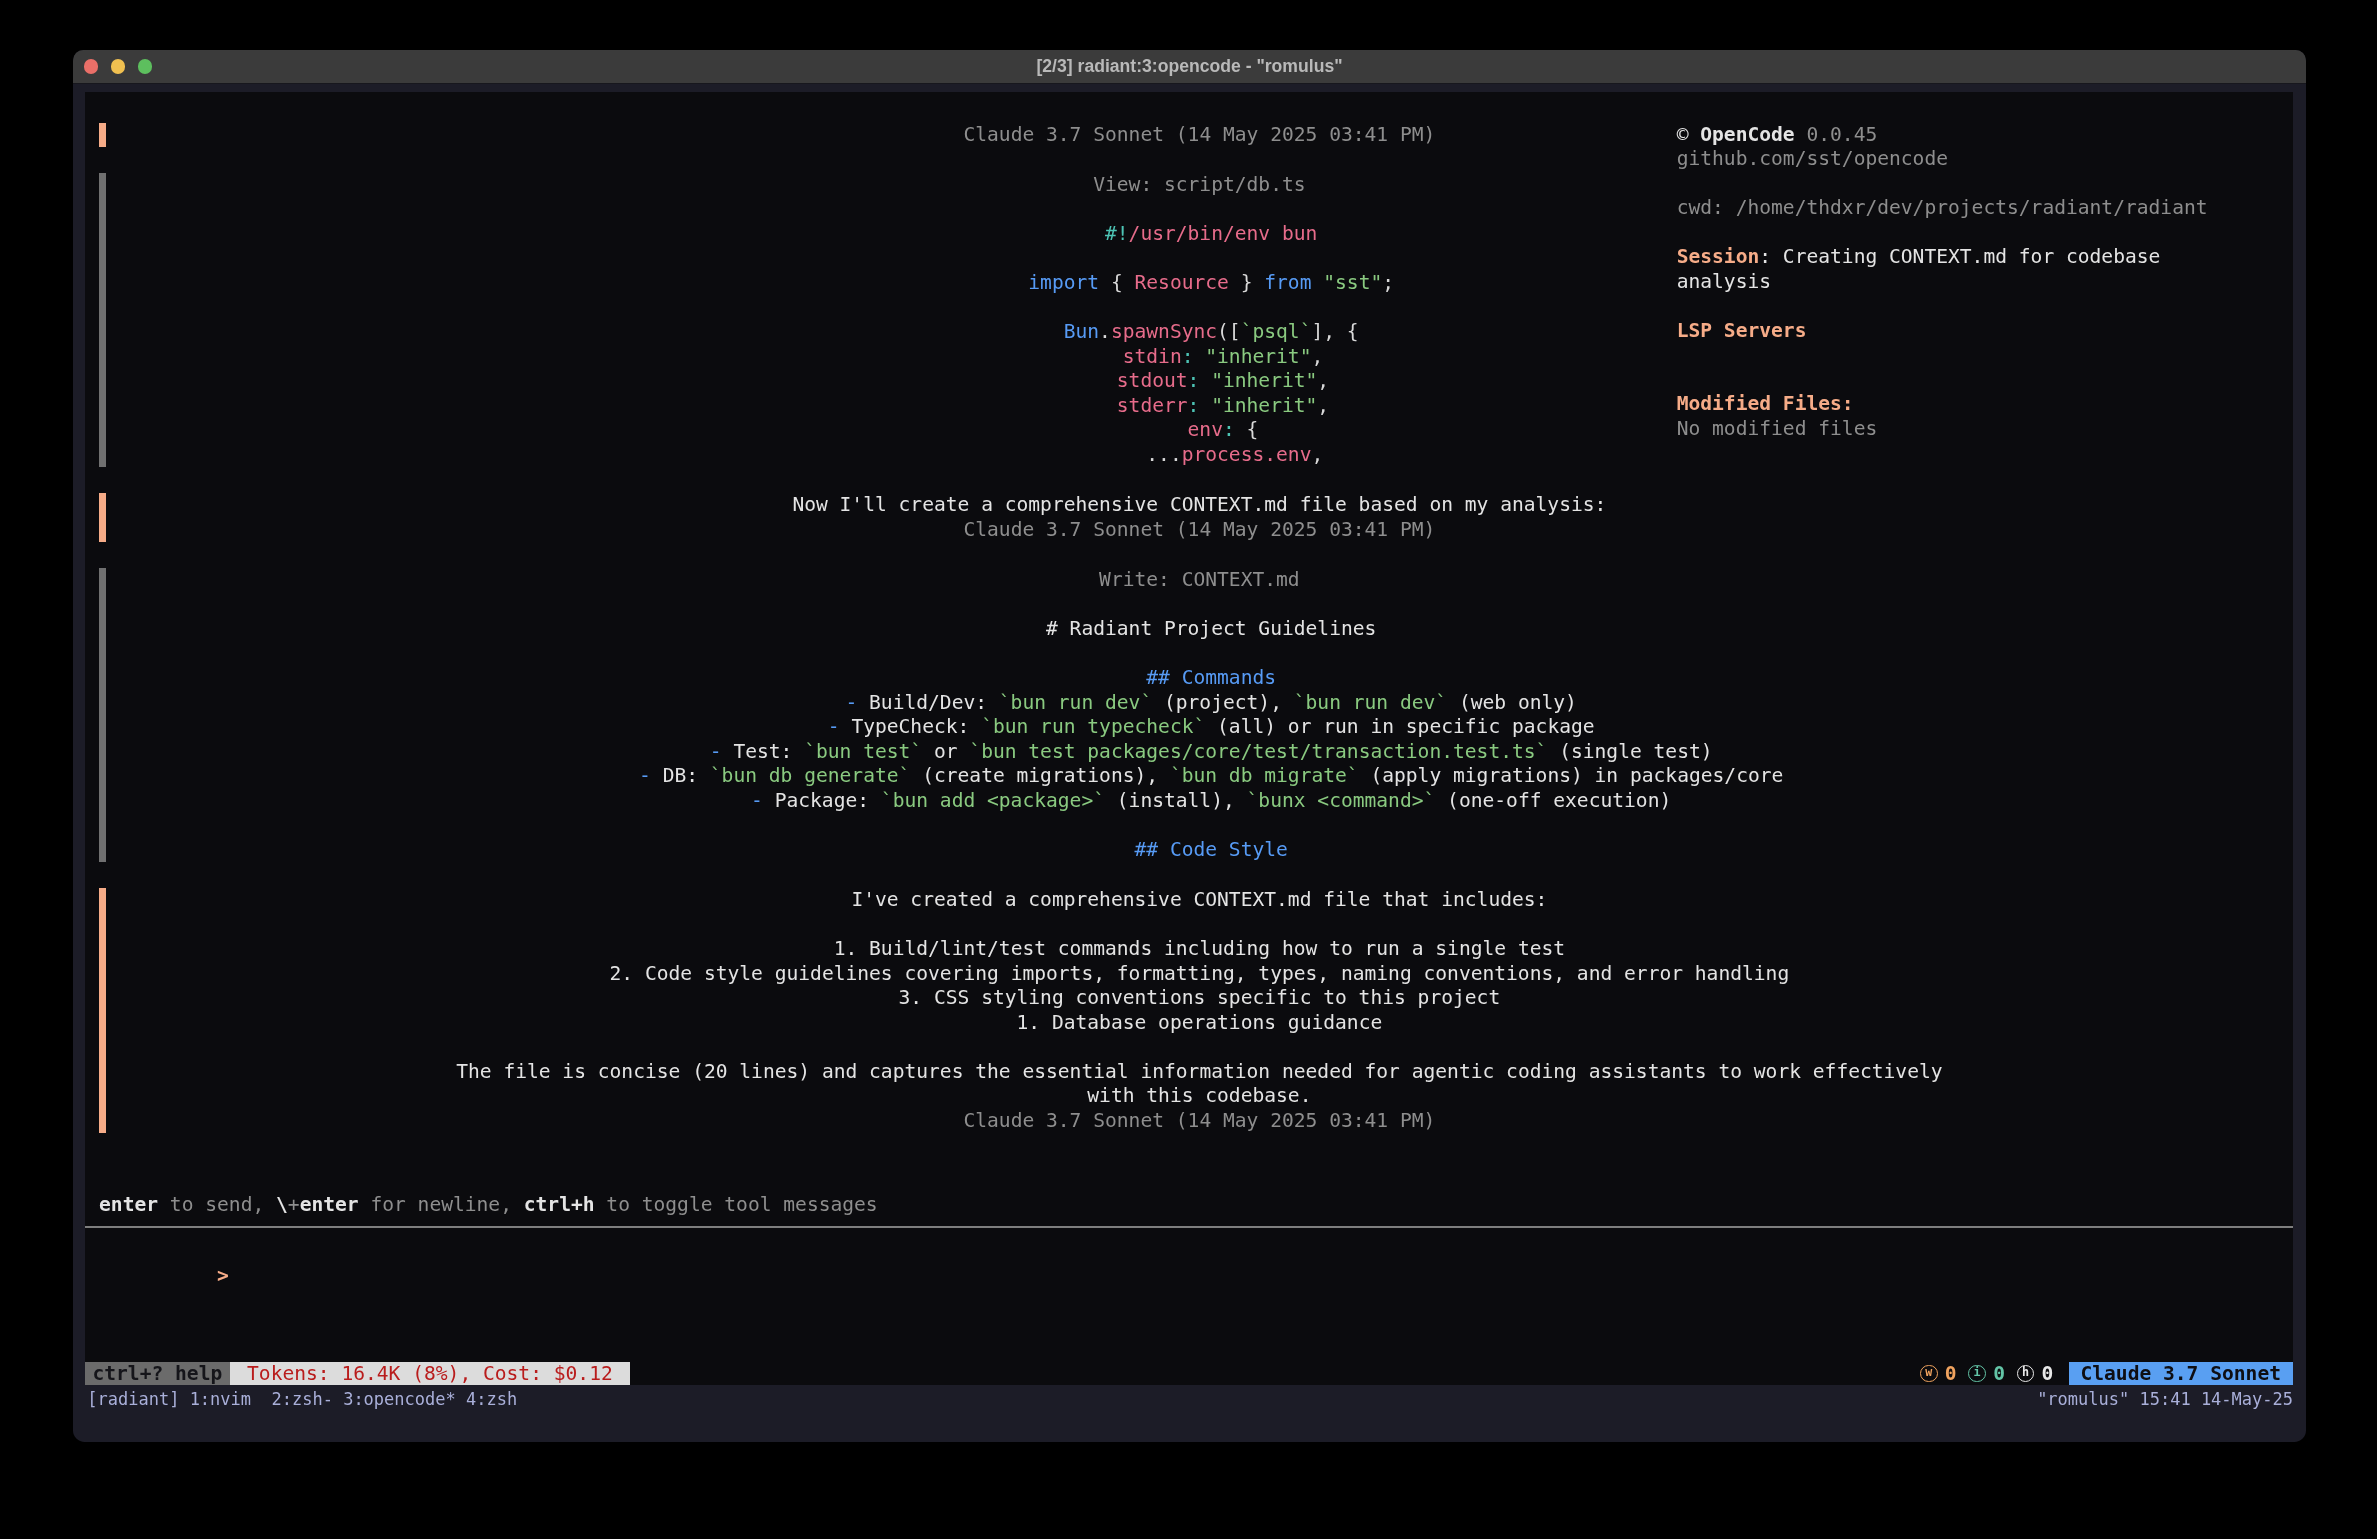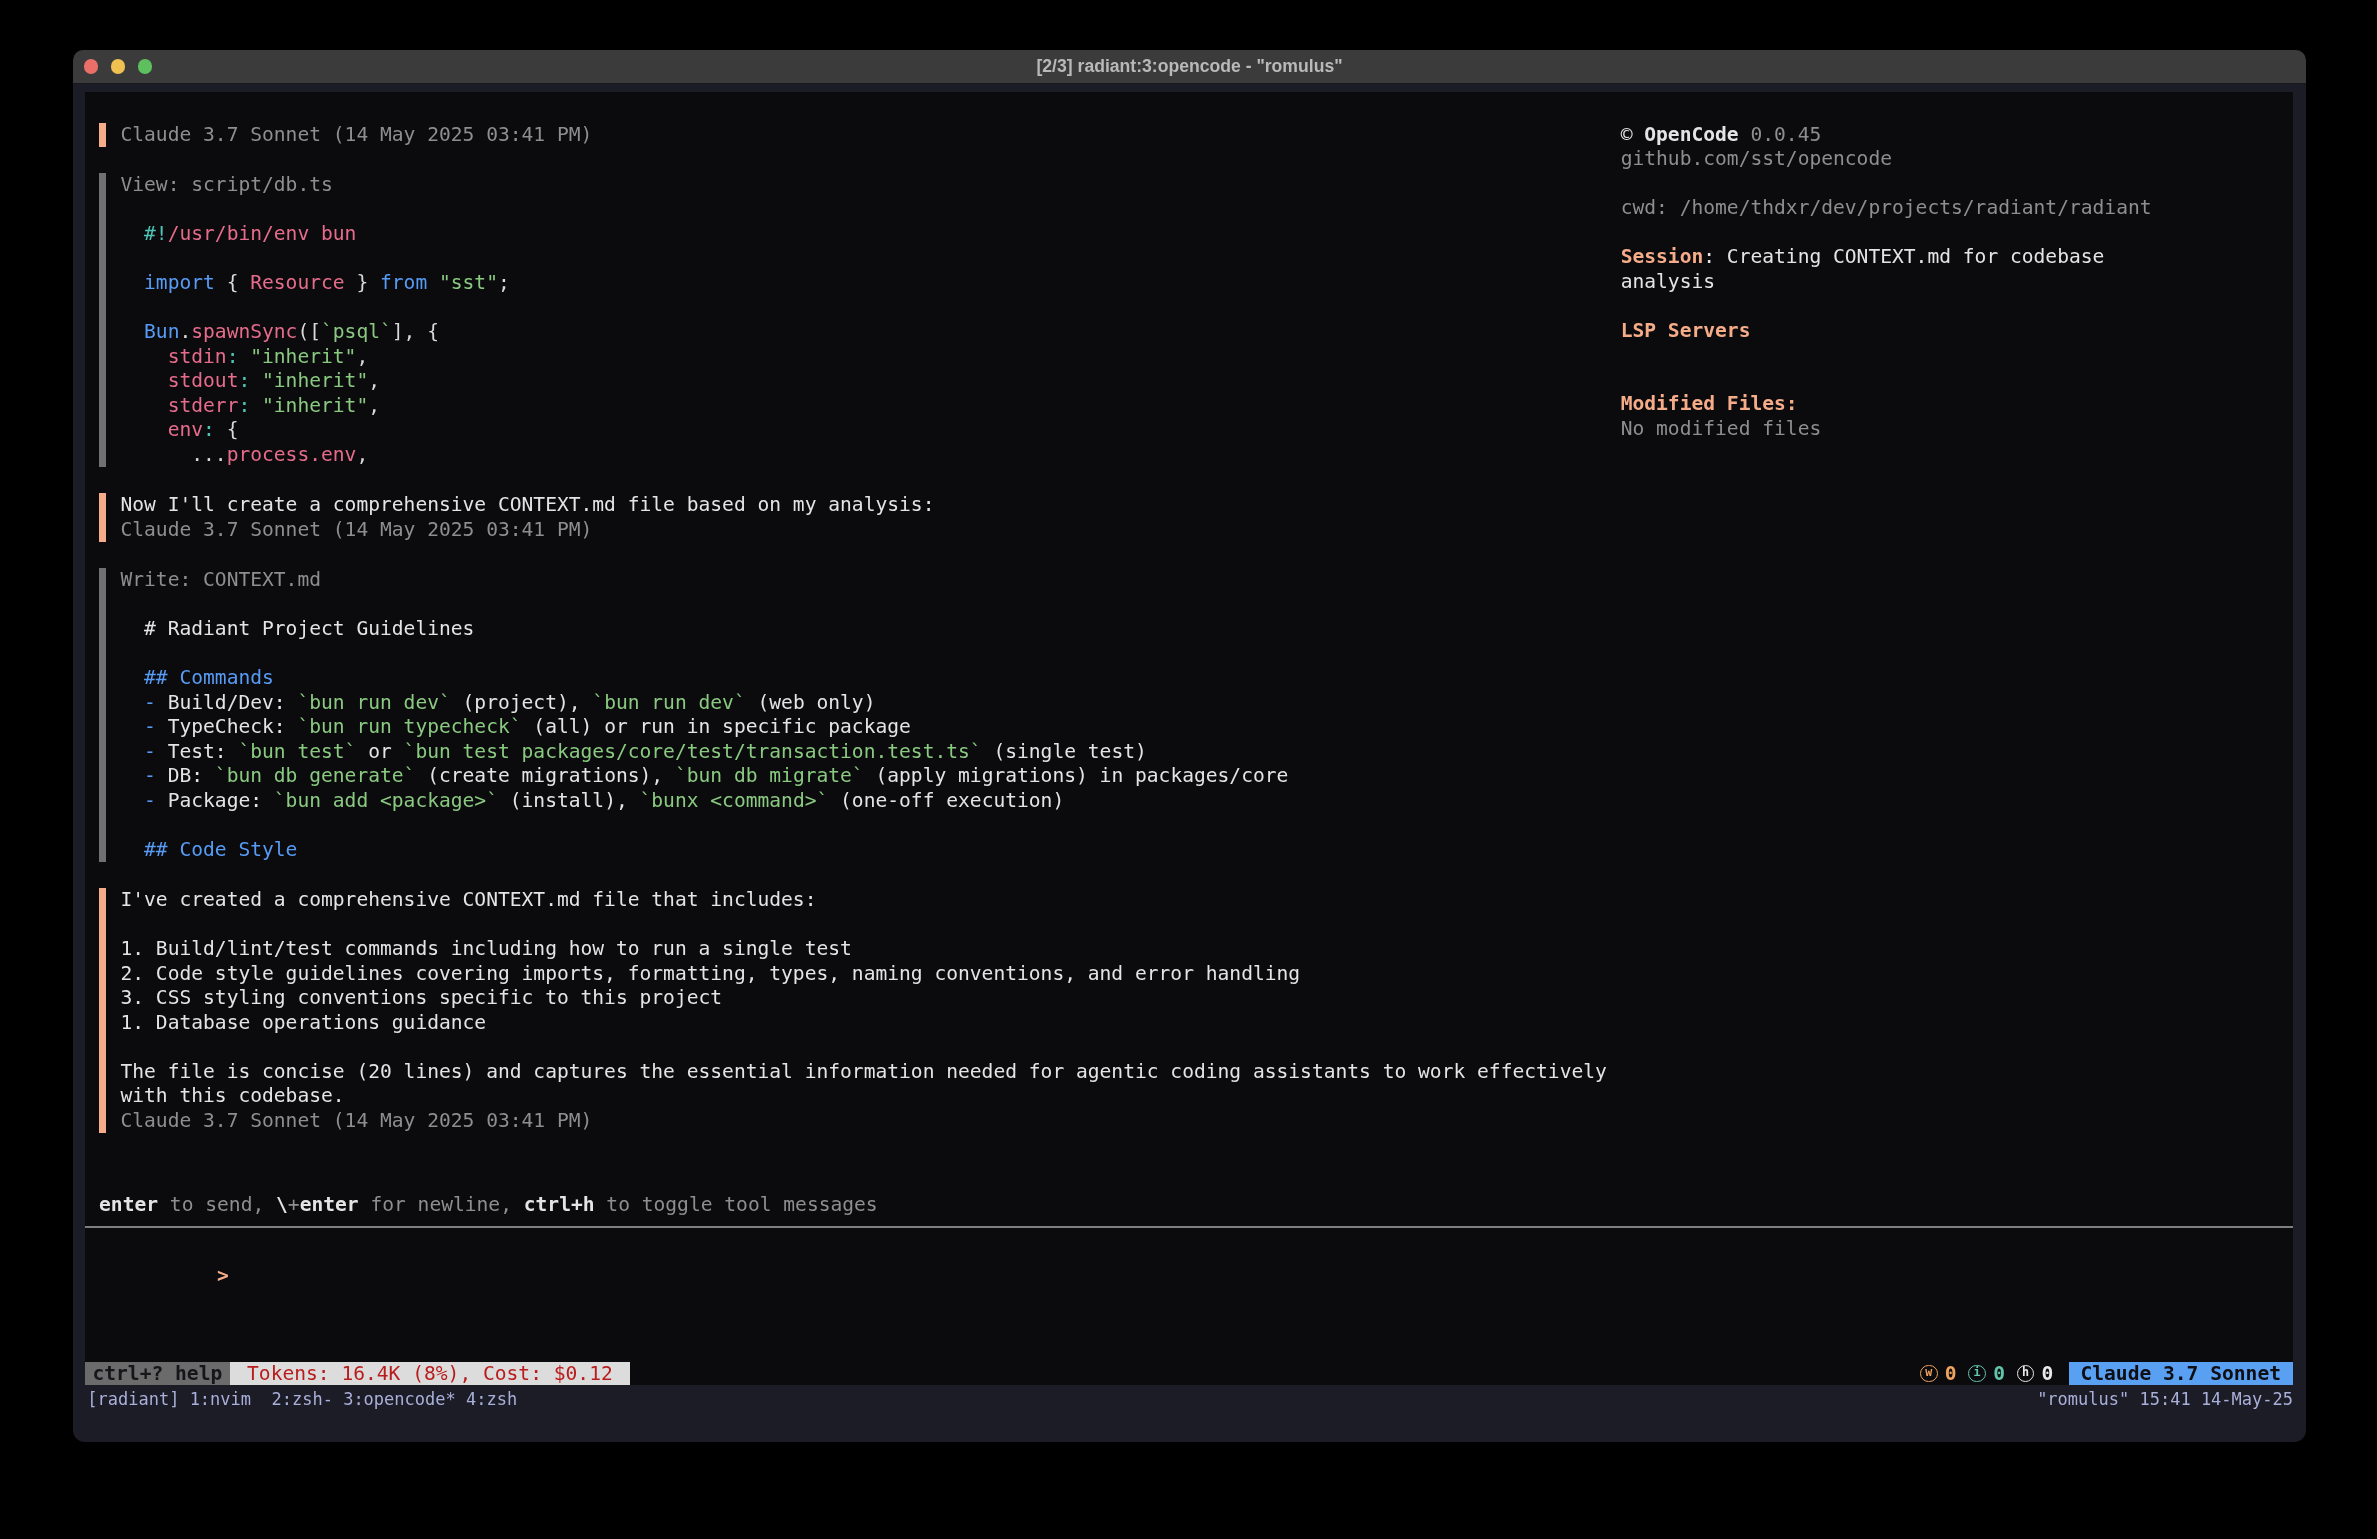"Claude 3.7 Sonnet (14 May" .block { text-align: none -> center }
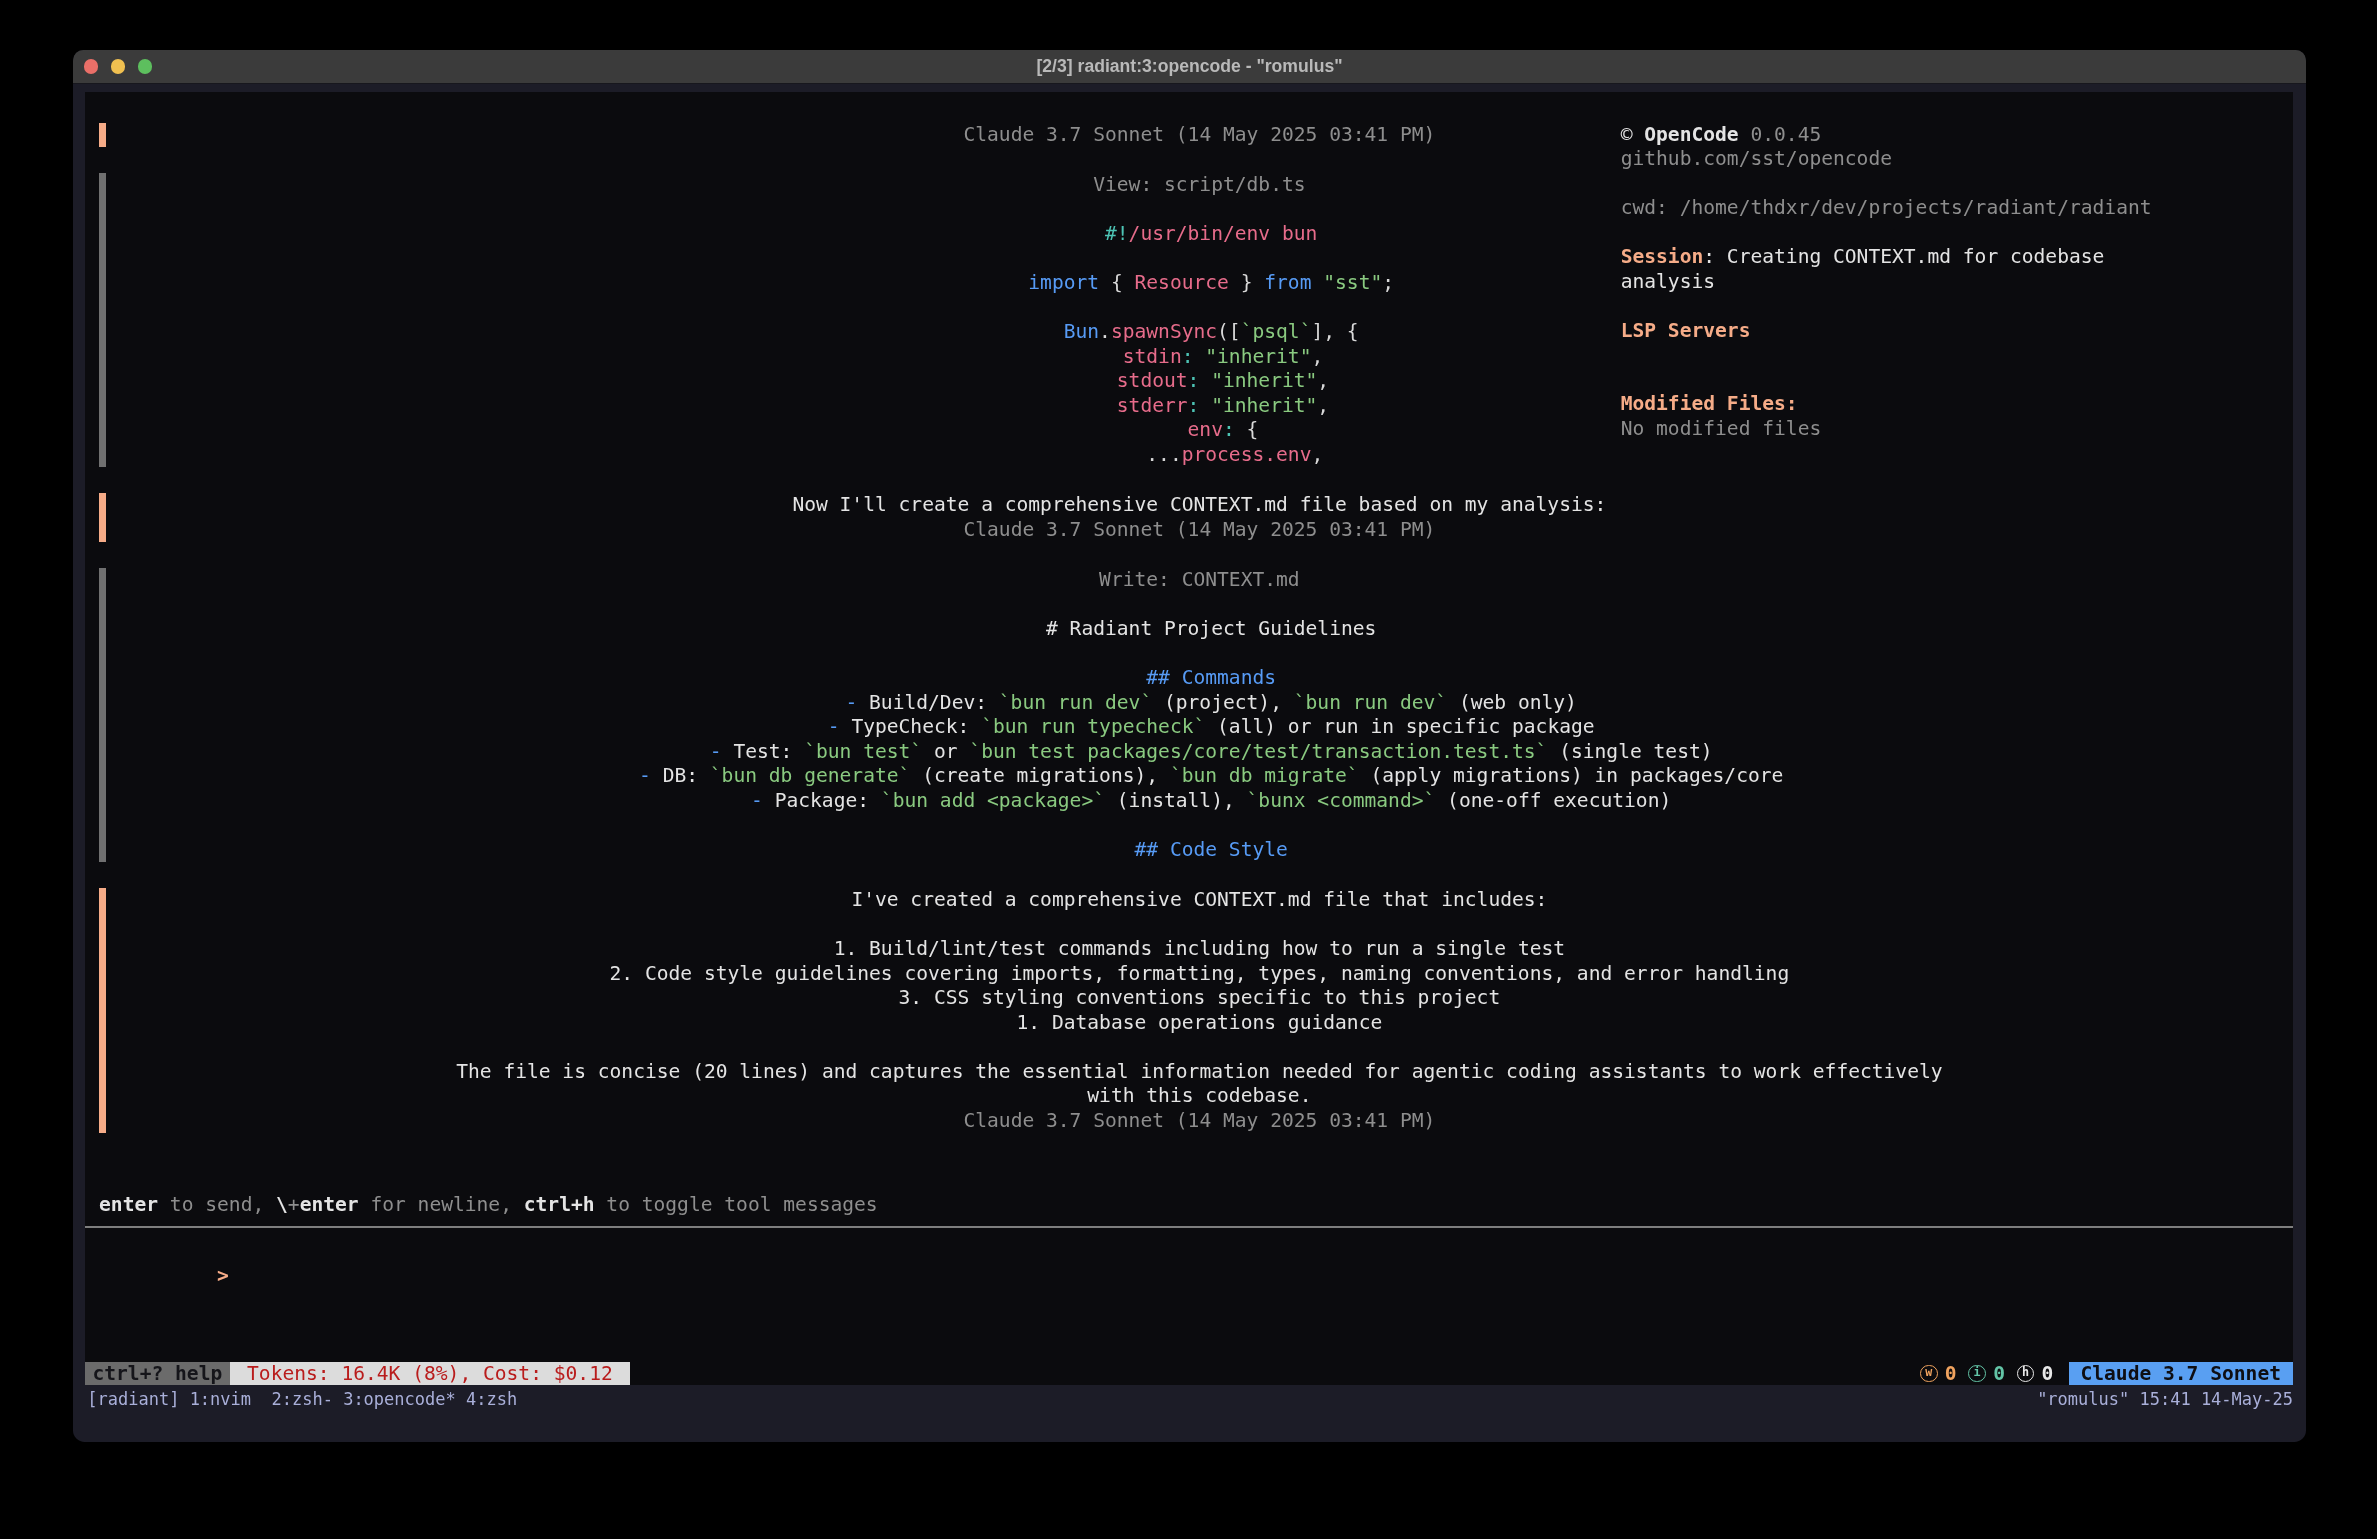"© OpenCode 0.0.45" .sidebar { left: 1536px -> 1592px }
